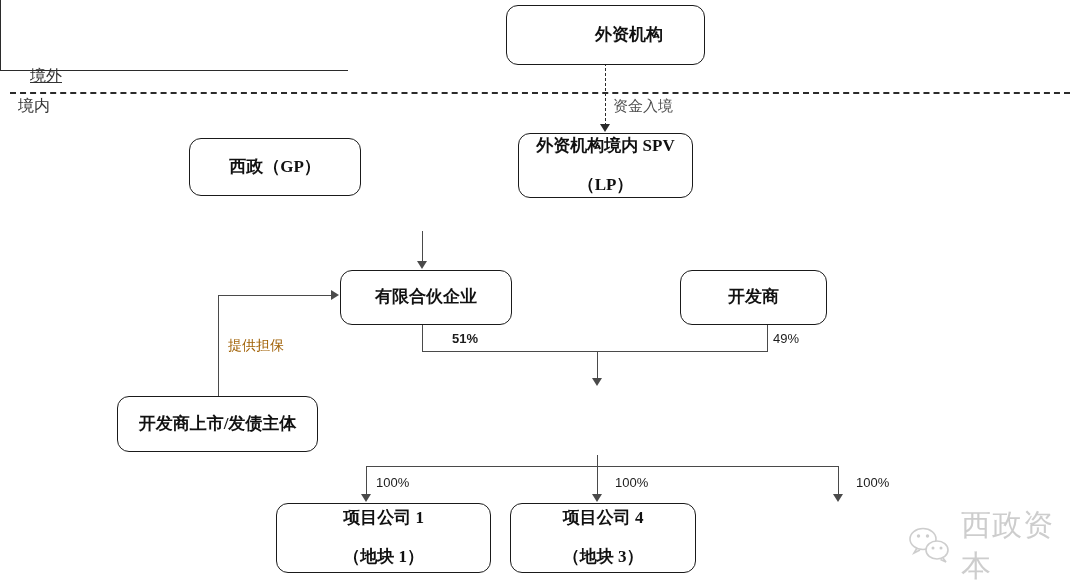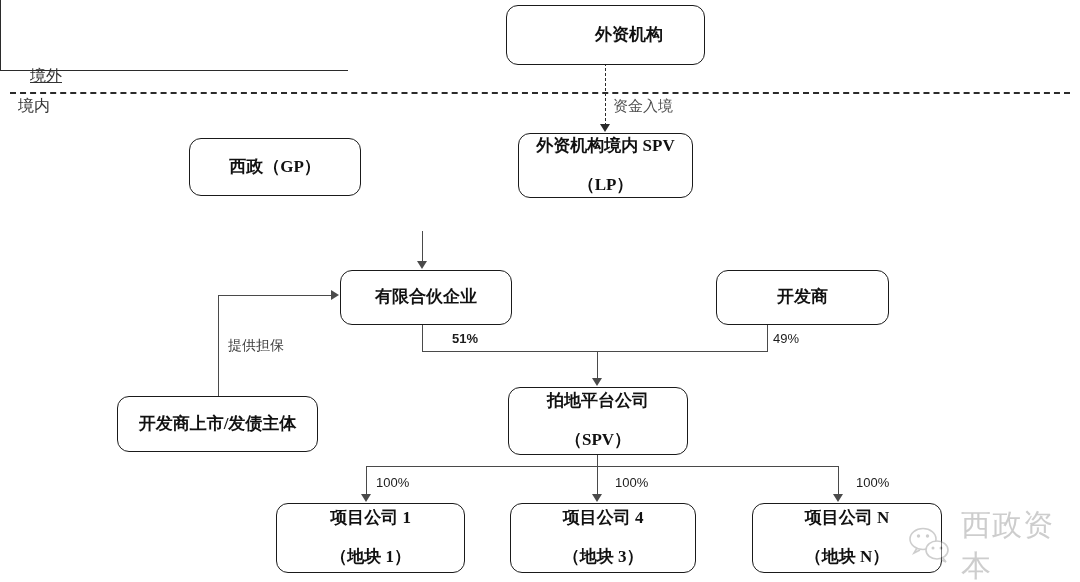"开发商" div.node { margin-left: 36px -> none; width: 173px -> 147px }
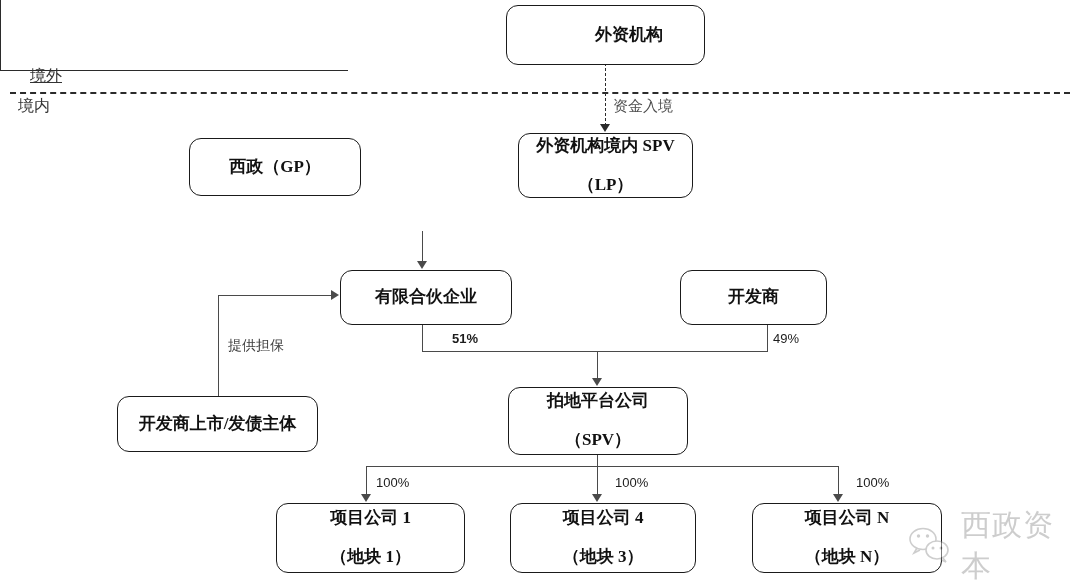"提供担保" .label { color: #404040 -> #a16207 }
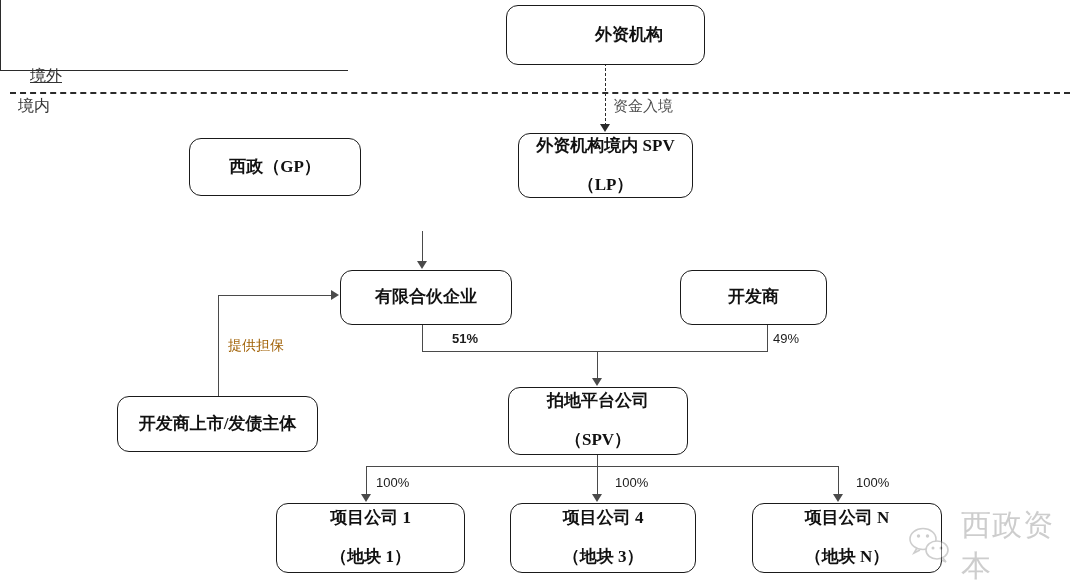"拍地平台公司" div.node { html: <div> <span>拍地平台公司</span> <span>（SPV）</span> </div> -> none }
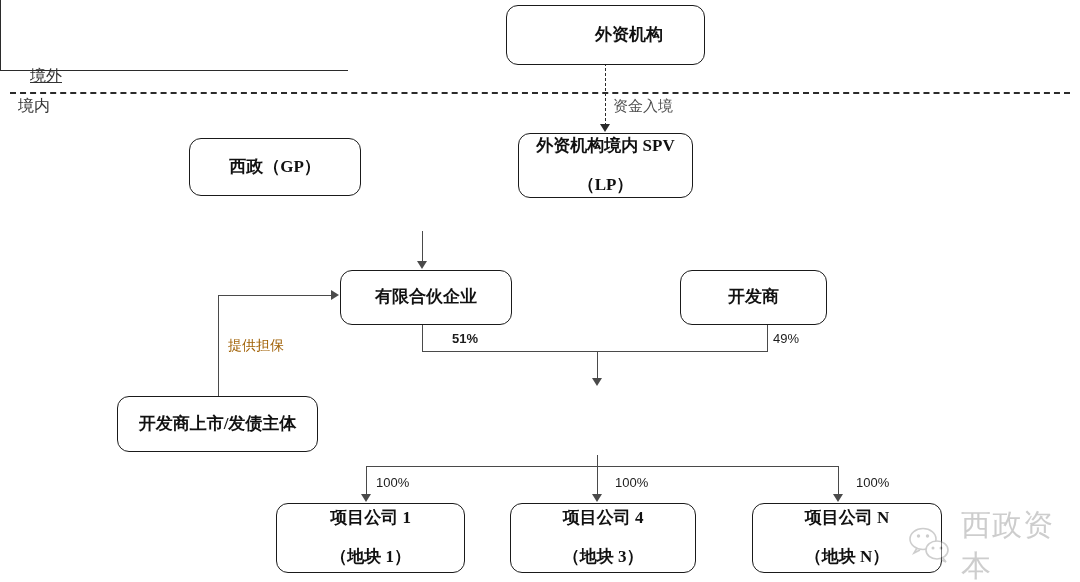"项目公司 1" div.node { width: 189px -> 215px }
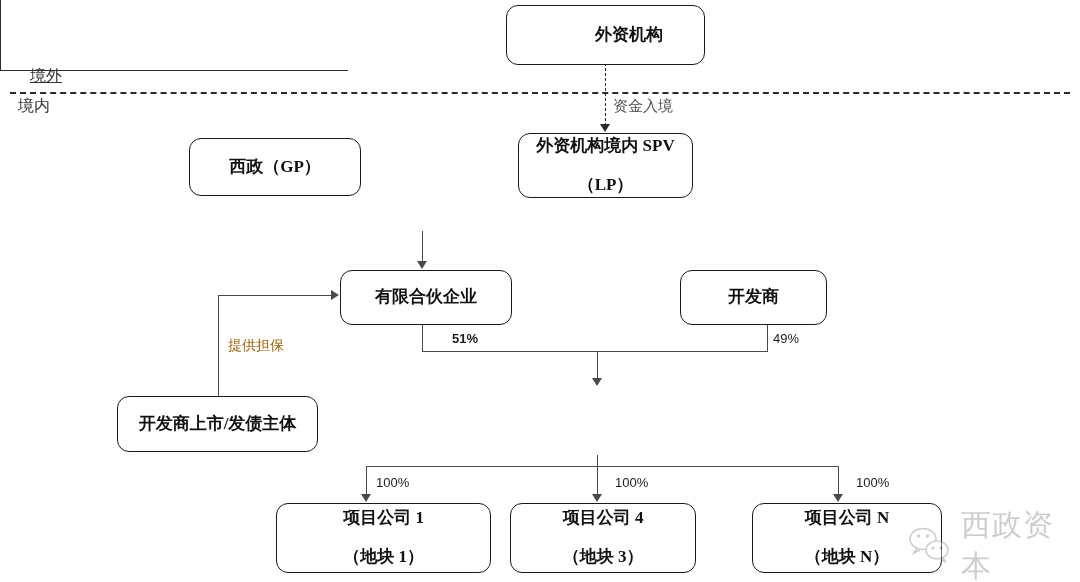"项目公司 N" div.node { html: <div> <span>项目公司 N</span> <span>（地块 N）</span> </div> -> none }
